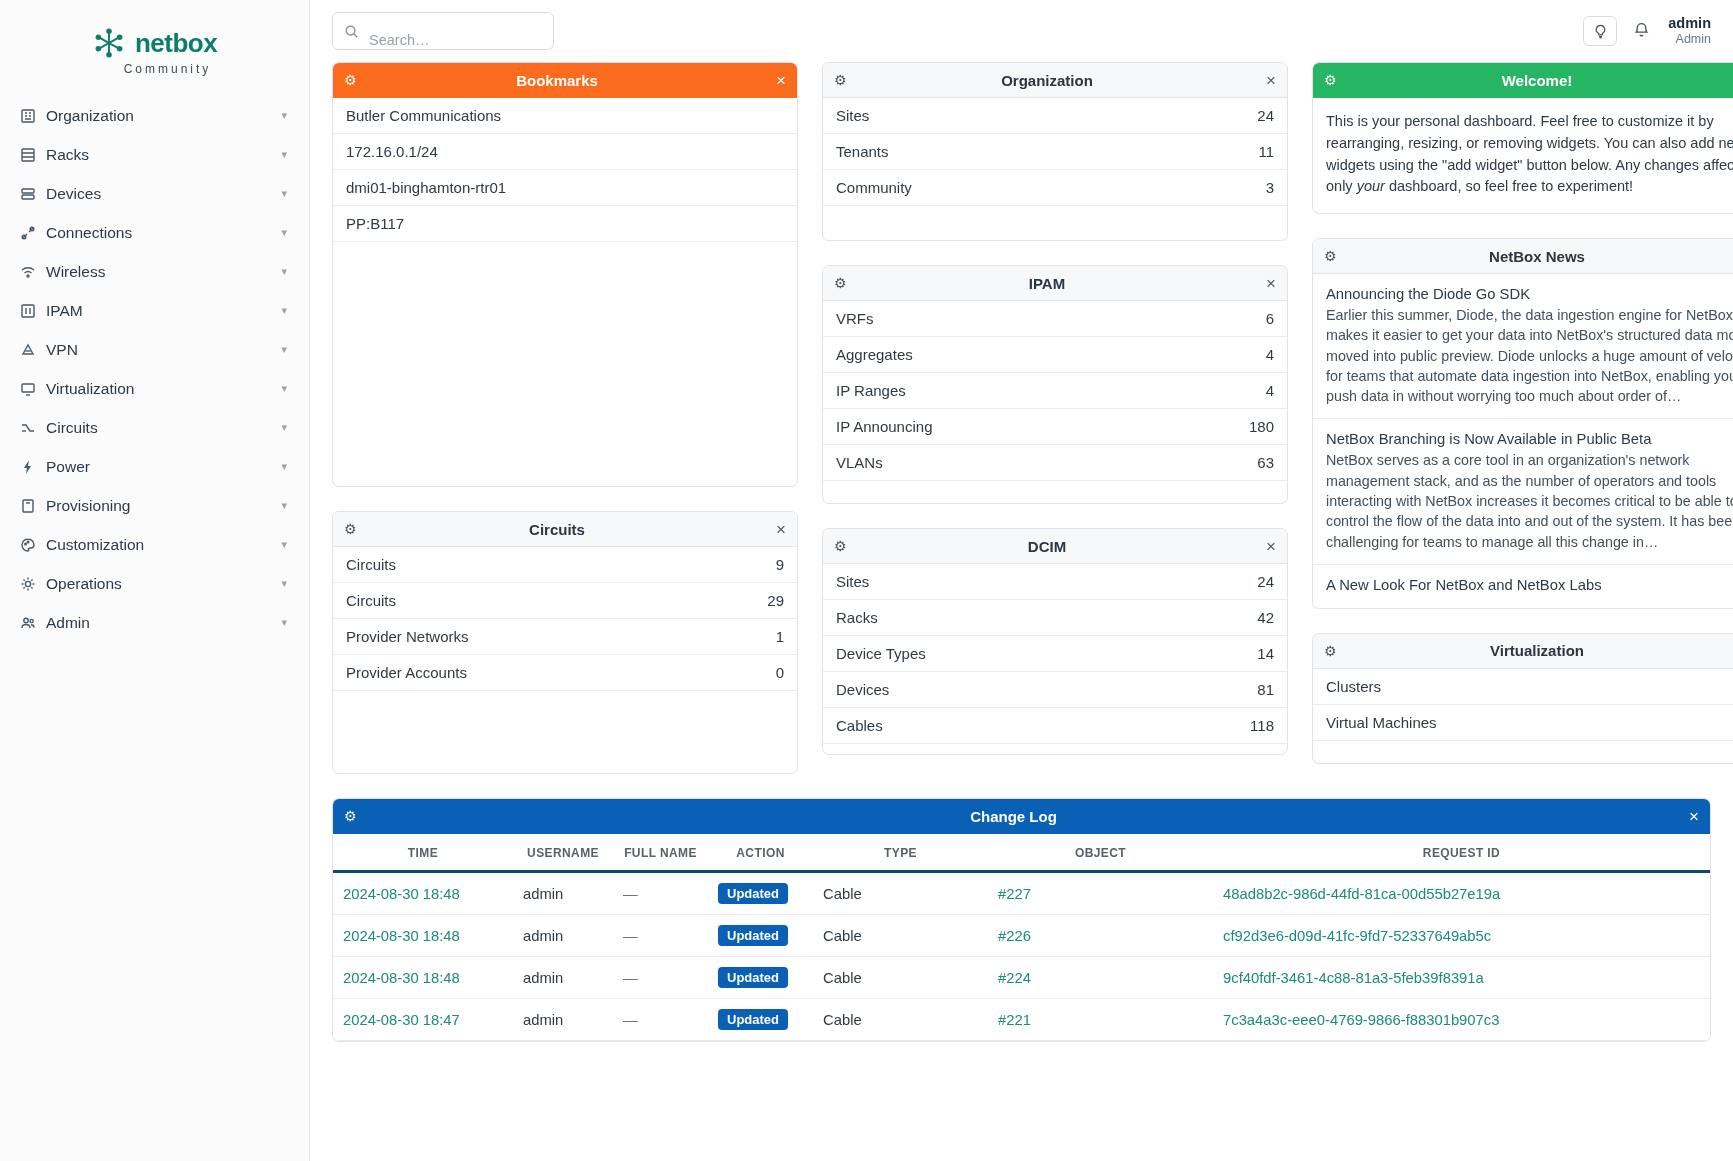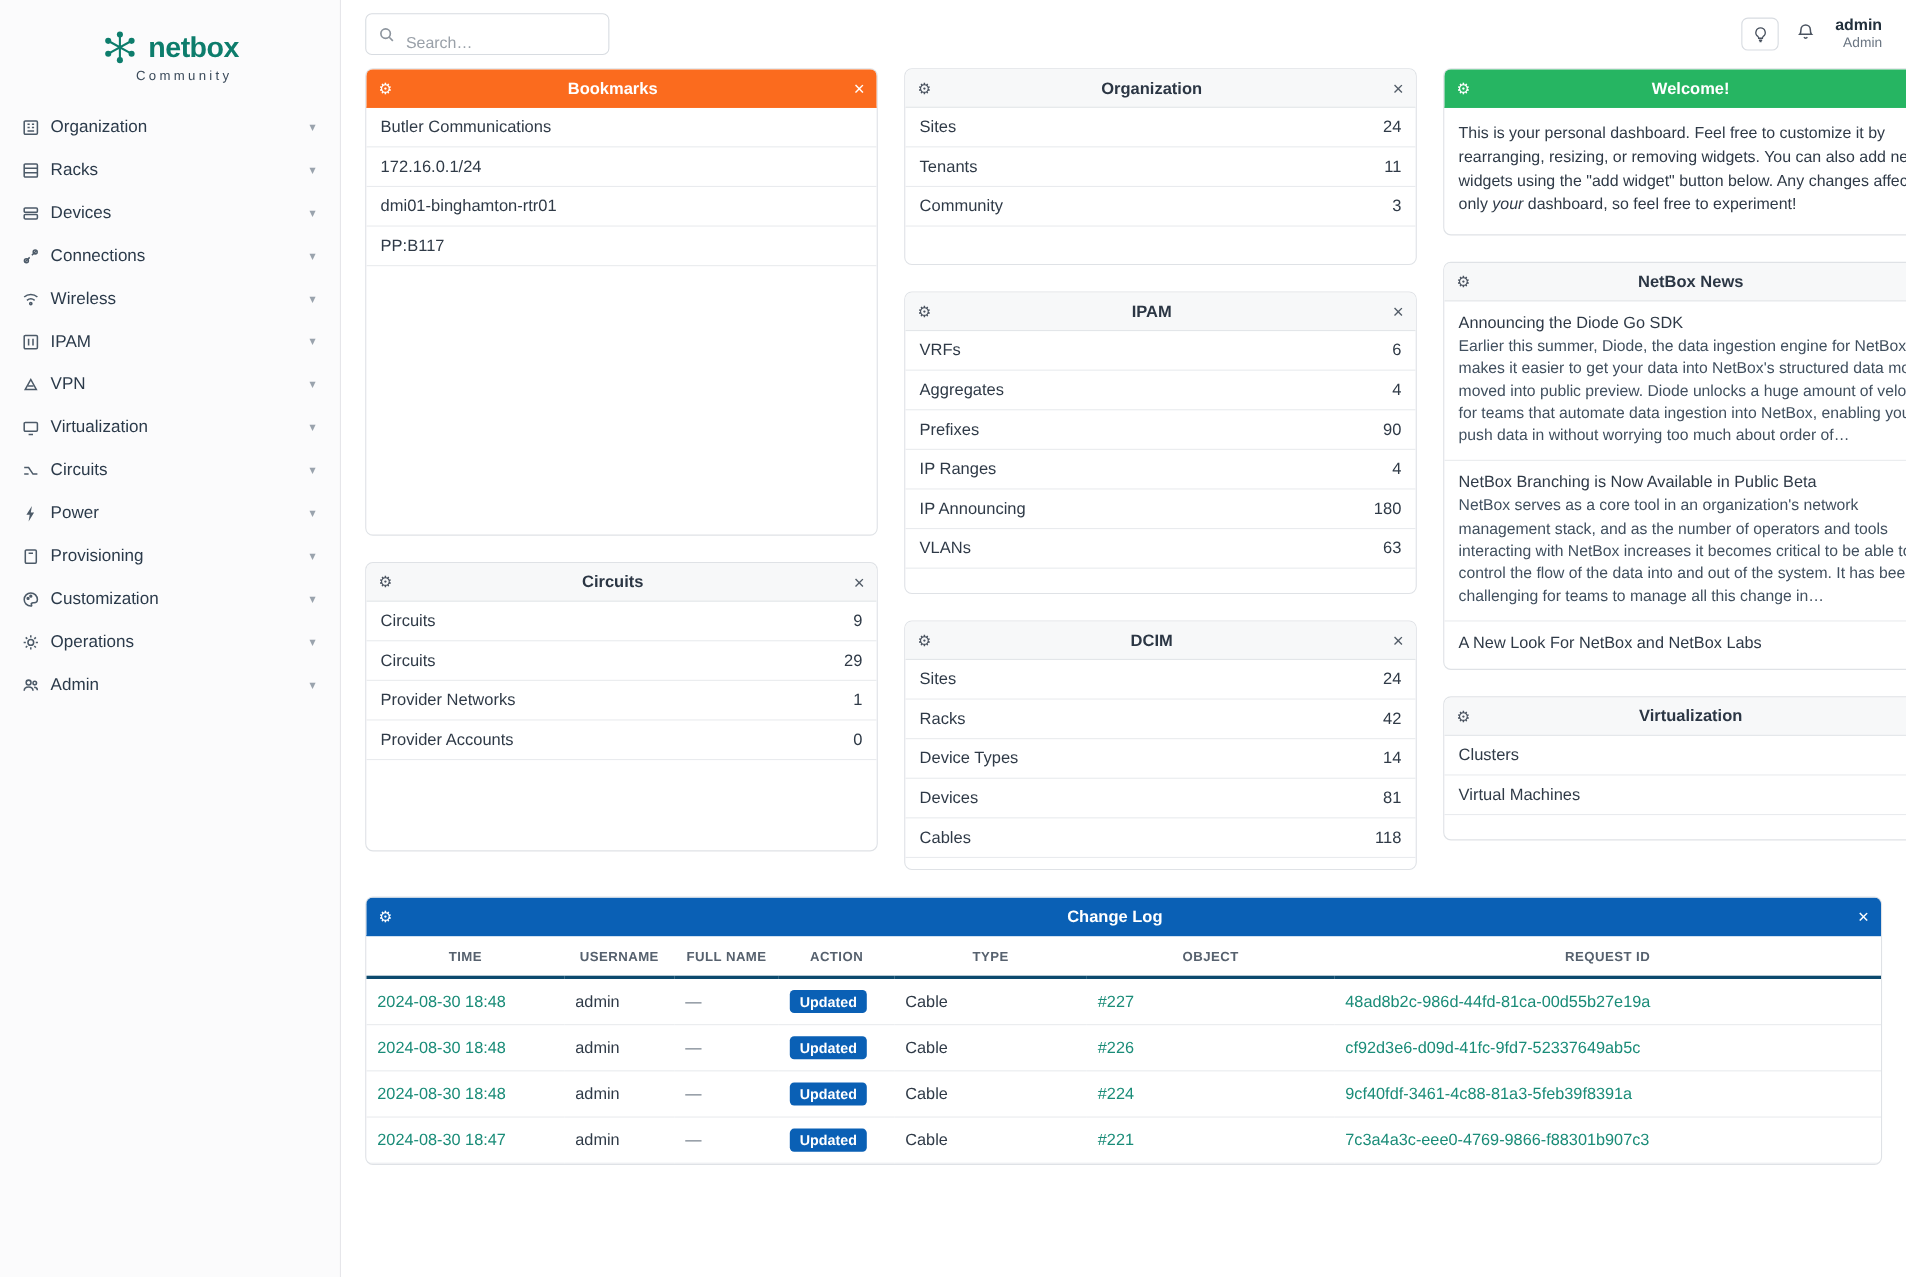"Prefixes" div.list-row { html: <div> <span>Prefixes</span> <span>90</span> </div> -> none }
